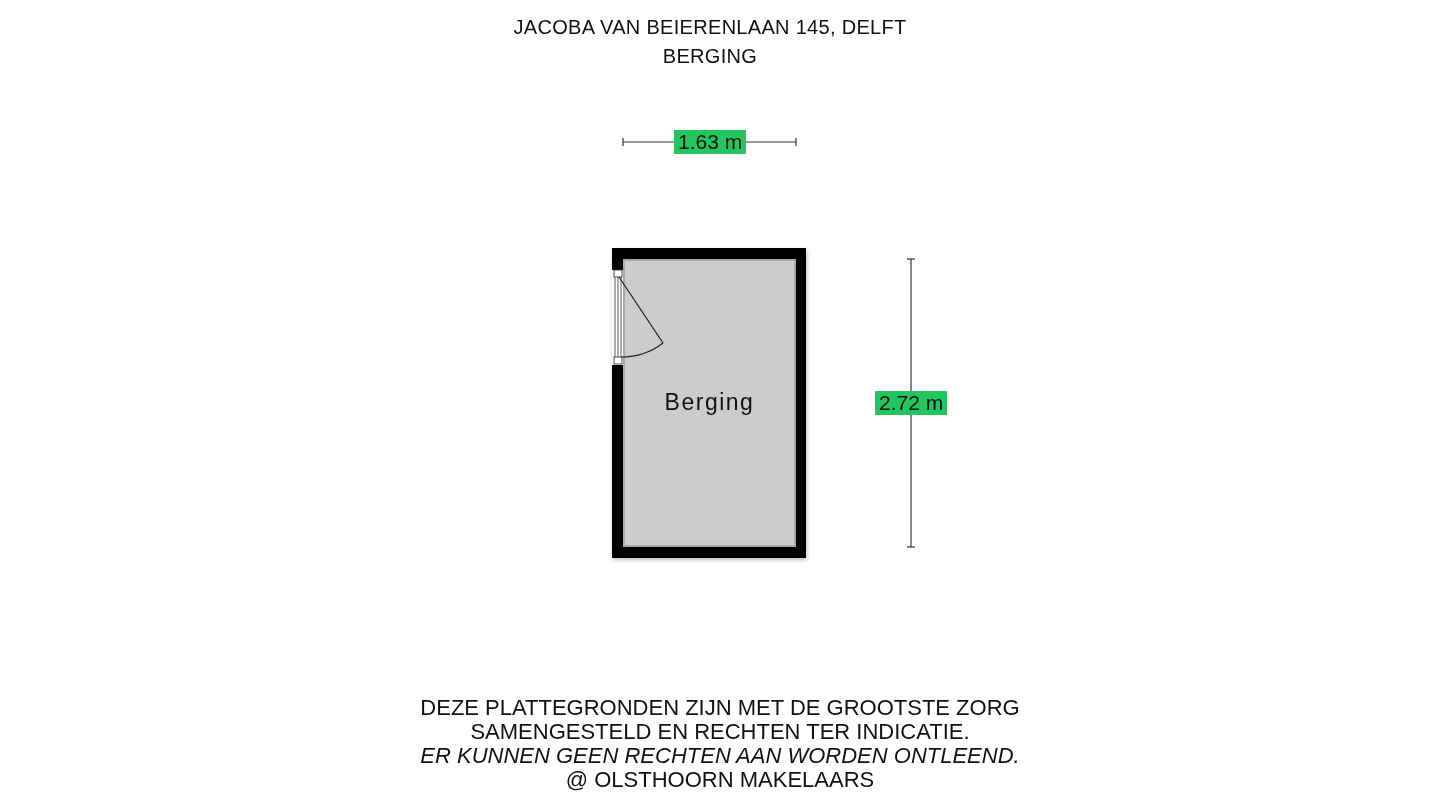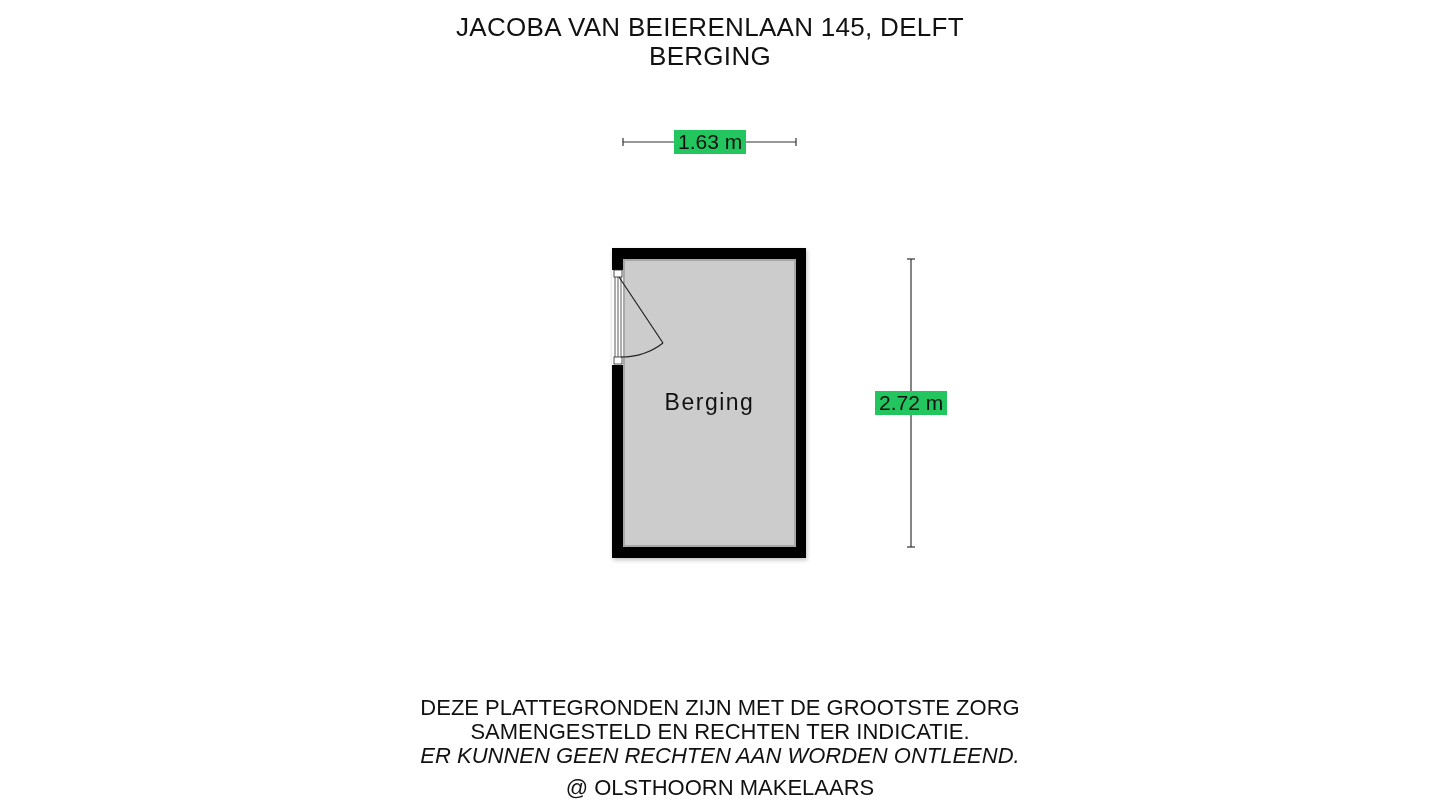"JACOBA VAN BEIERENLAAN 145, DELFT" .title { font-size: 26px -> 20px }
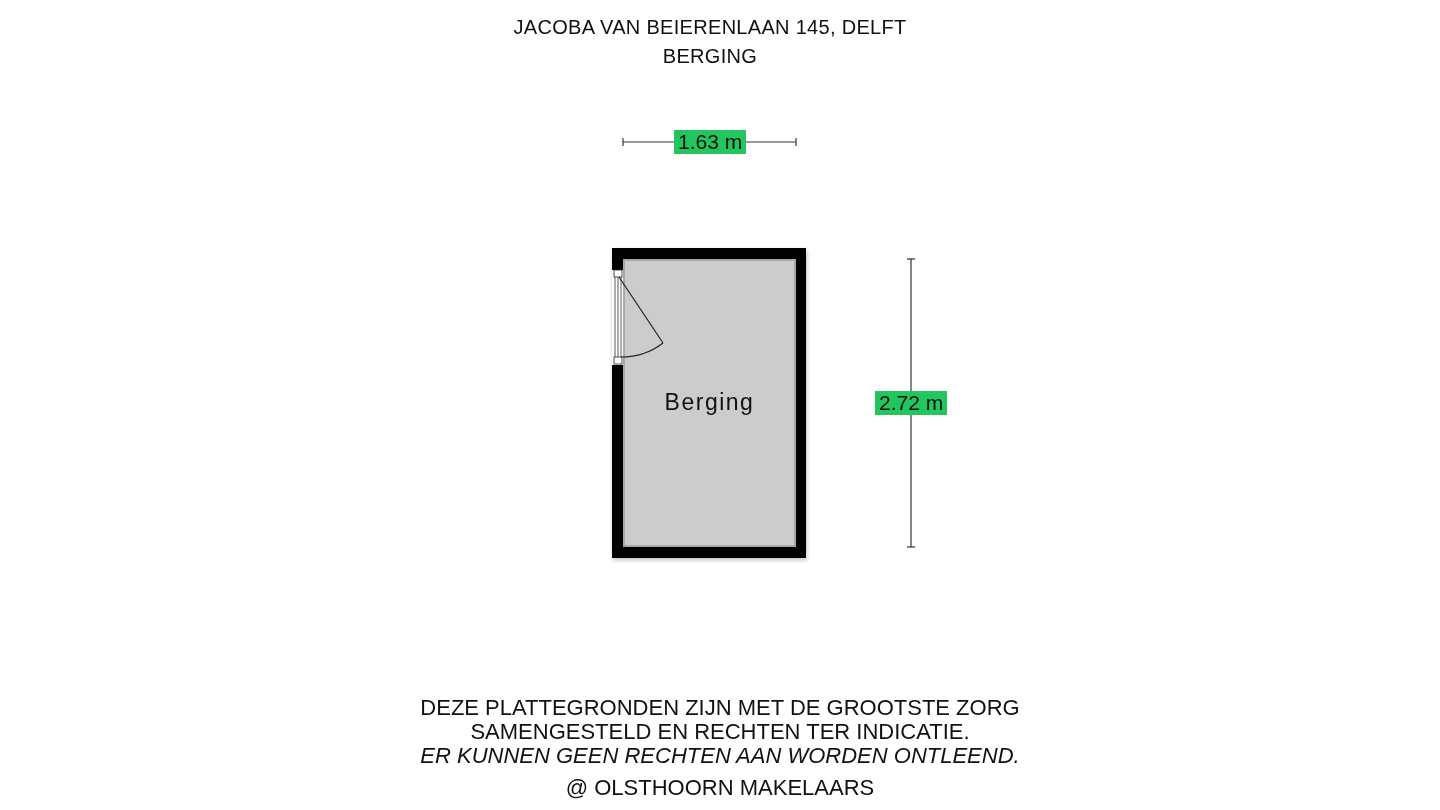"@ OLSTHOORN MAKELAARS" #d4 { margin-top: 8px -> none }
